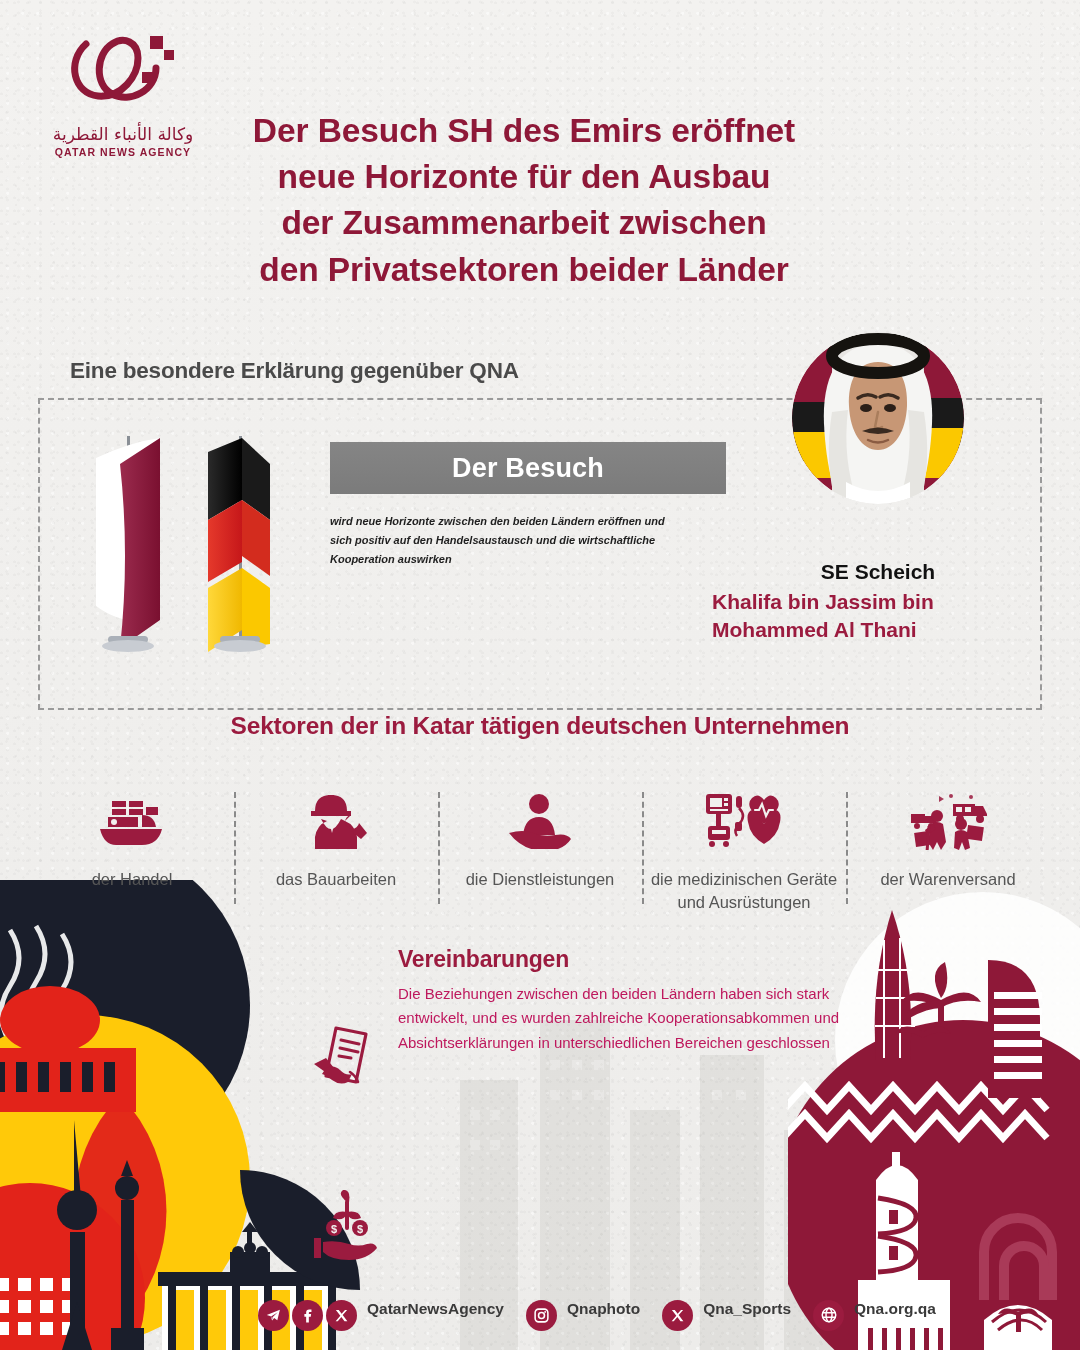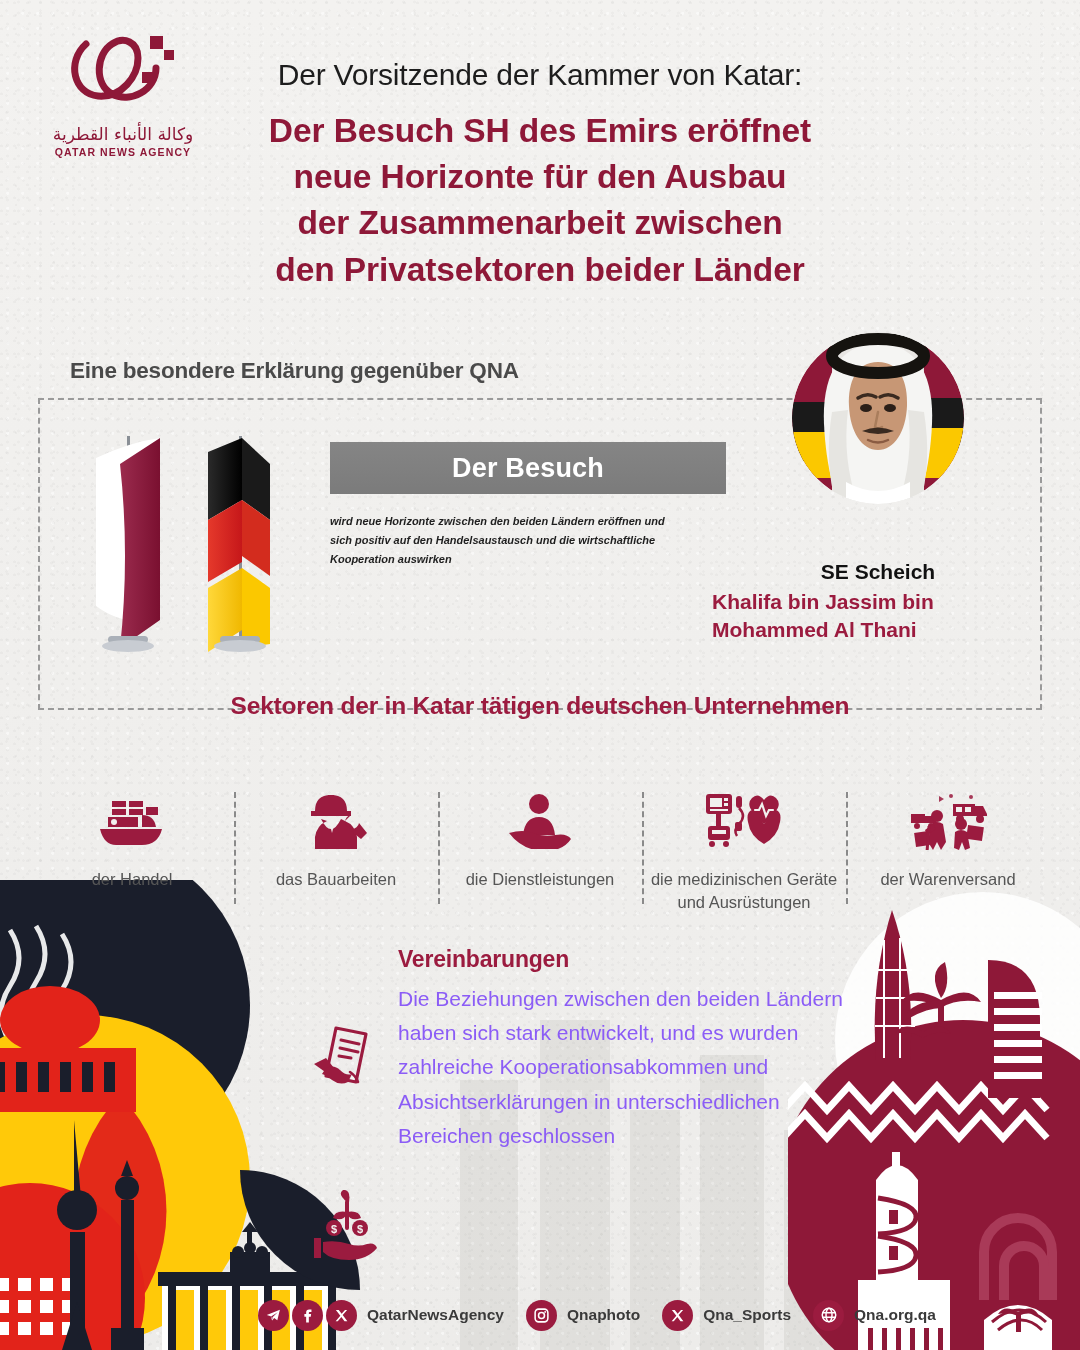"Der Vorsitzende der Kammer von" div.kicker { html: <div>Der Vorsitzende der Kammer von Katar:</div> -> none }
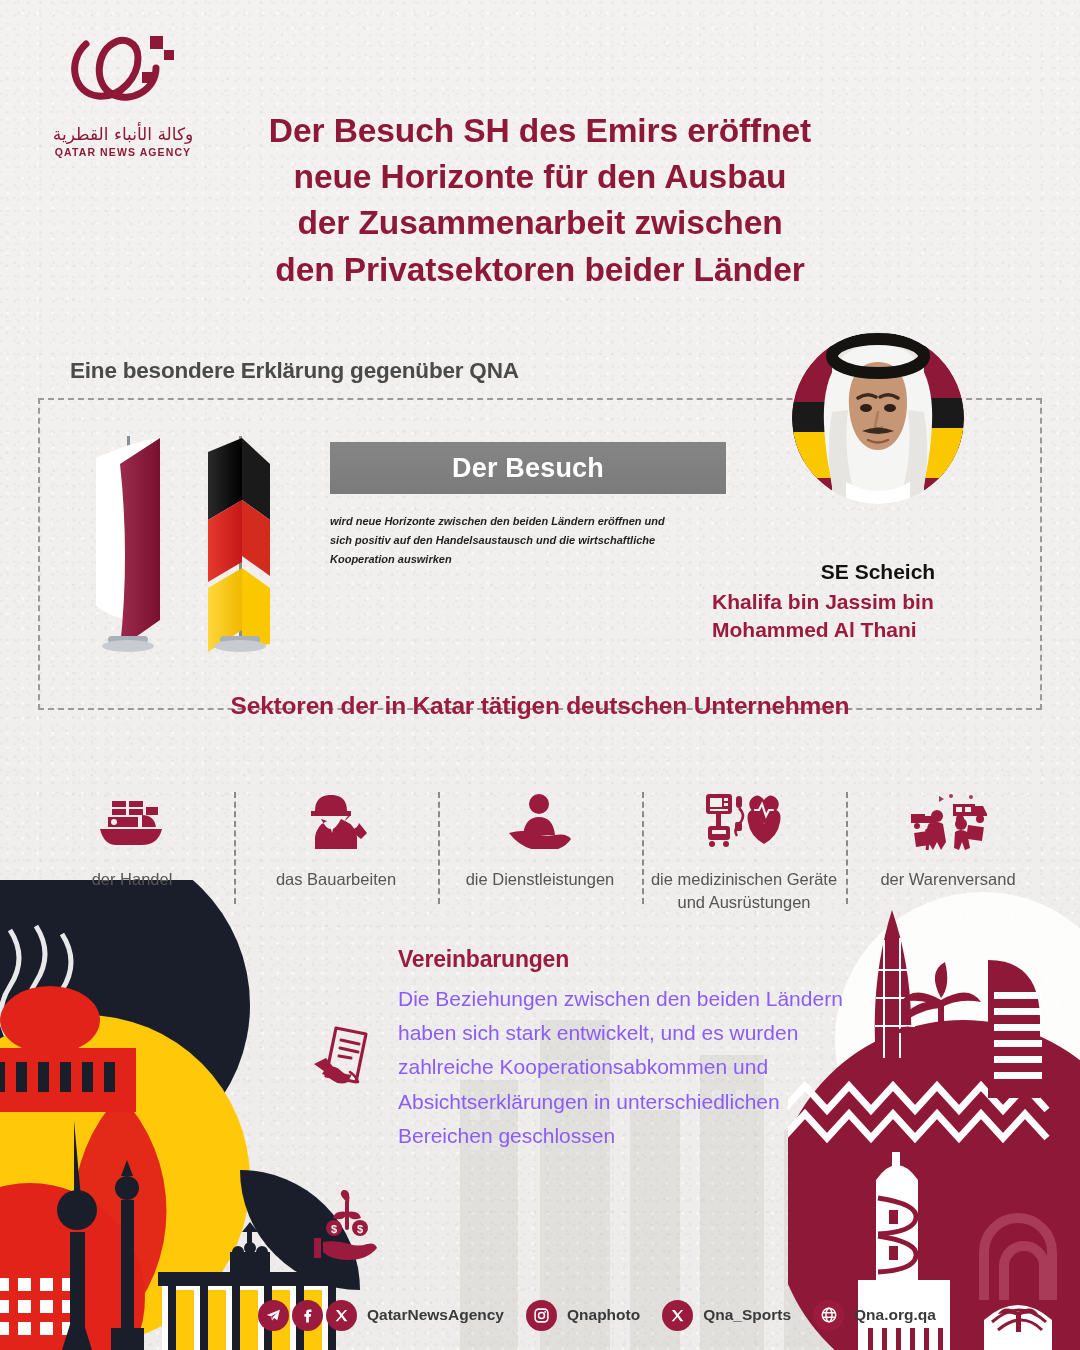"Der Besuch SH des Emirs" .headline { left: 170px -> 154px }
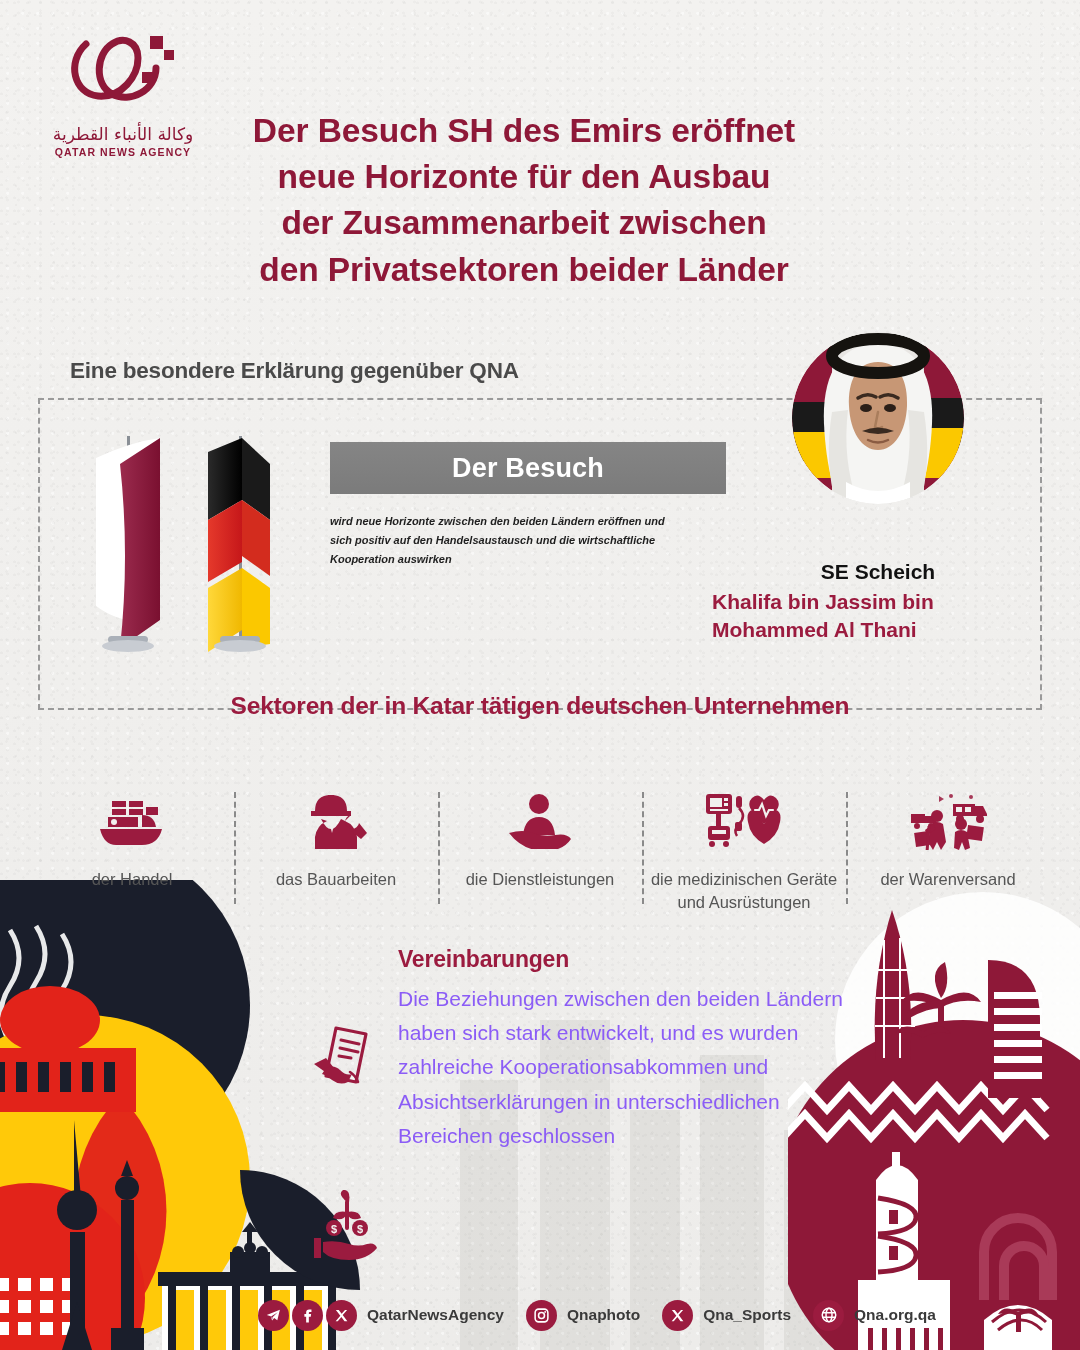"Sektoren der in Katar tätigen" .sectors-title { top: 692px -> 712px }
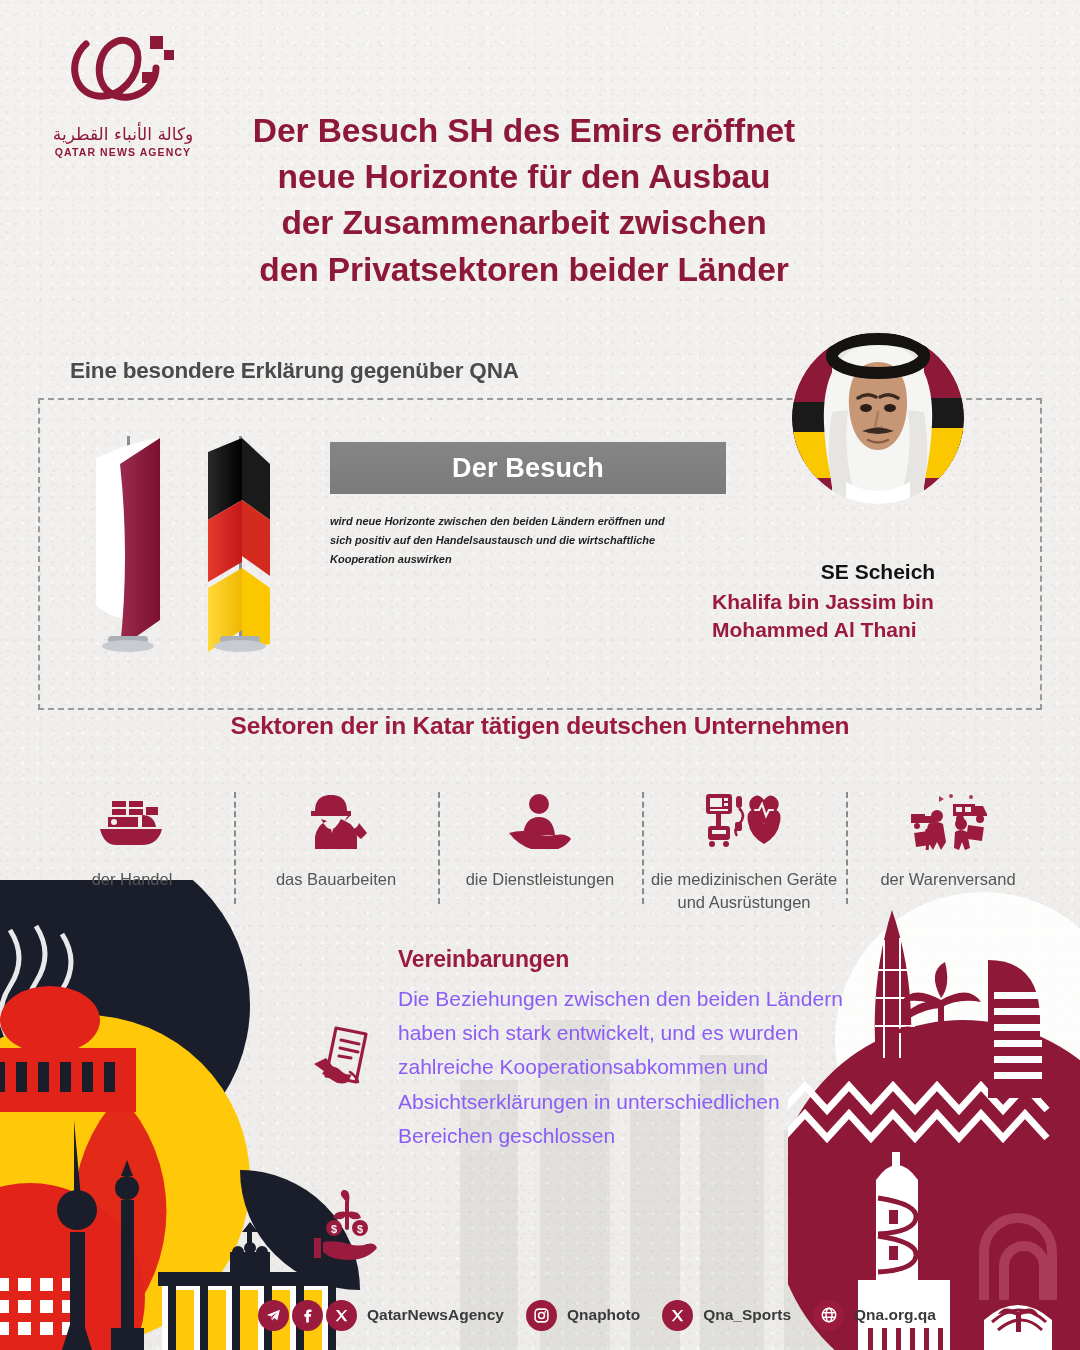"Die Beziehungen zwischen den beiden" .info p { color: #8b5cf6 -> #be185d; font-size: 21px -> 15px }
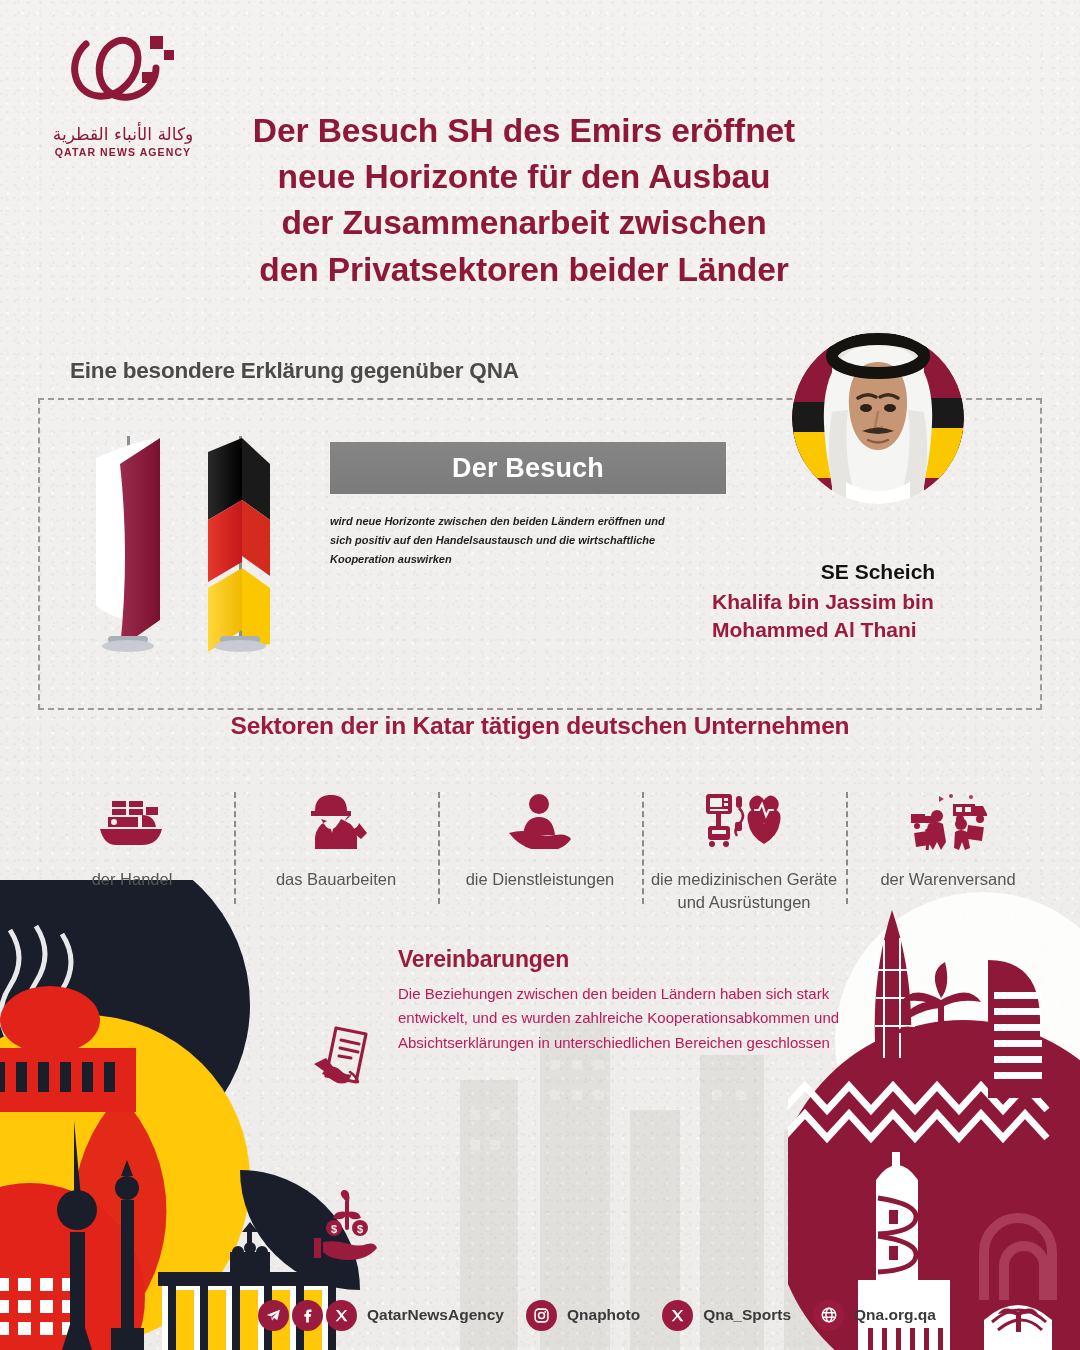"QatarNewsAgency" .f-group { align-items: center -> none }
